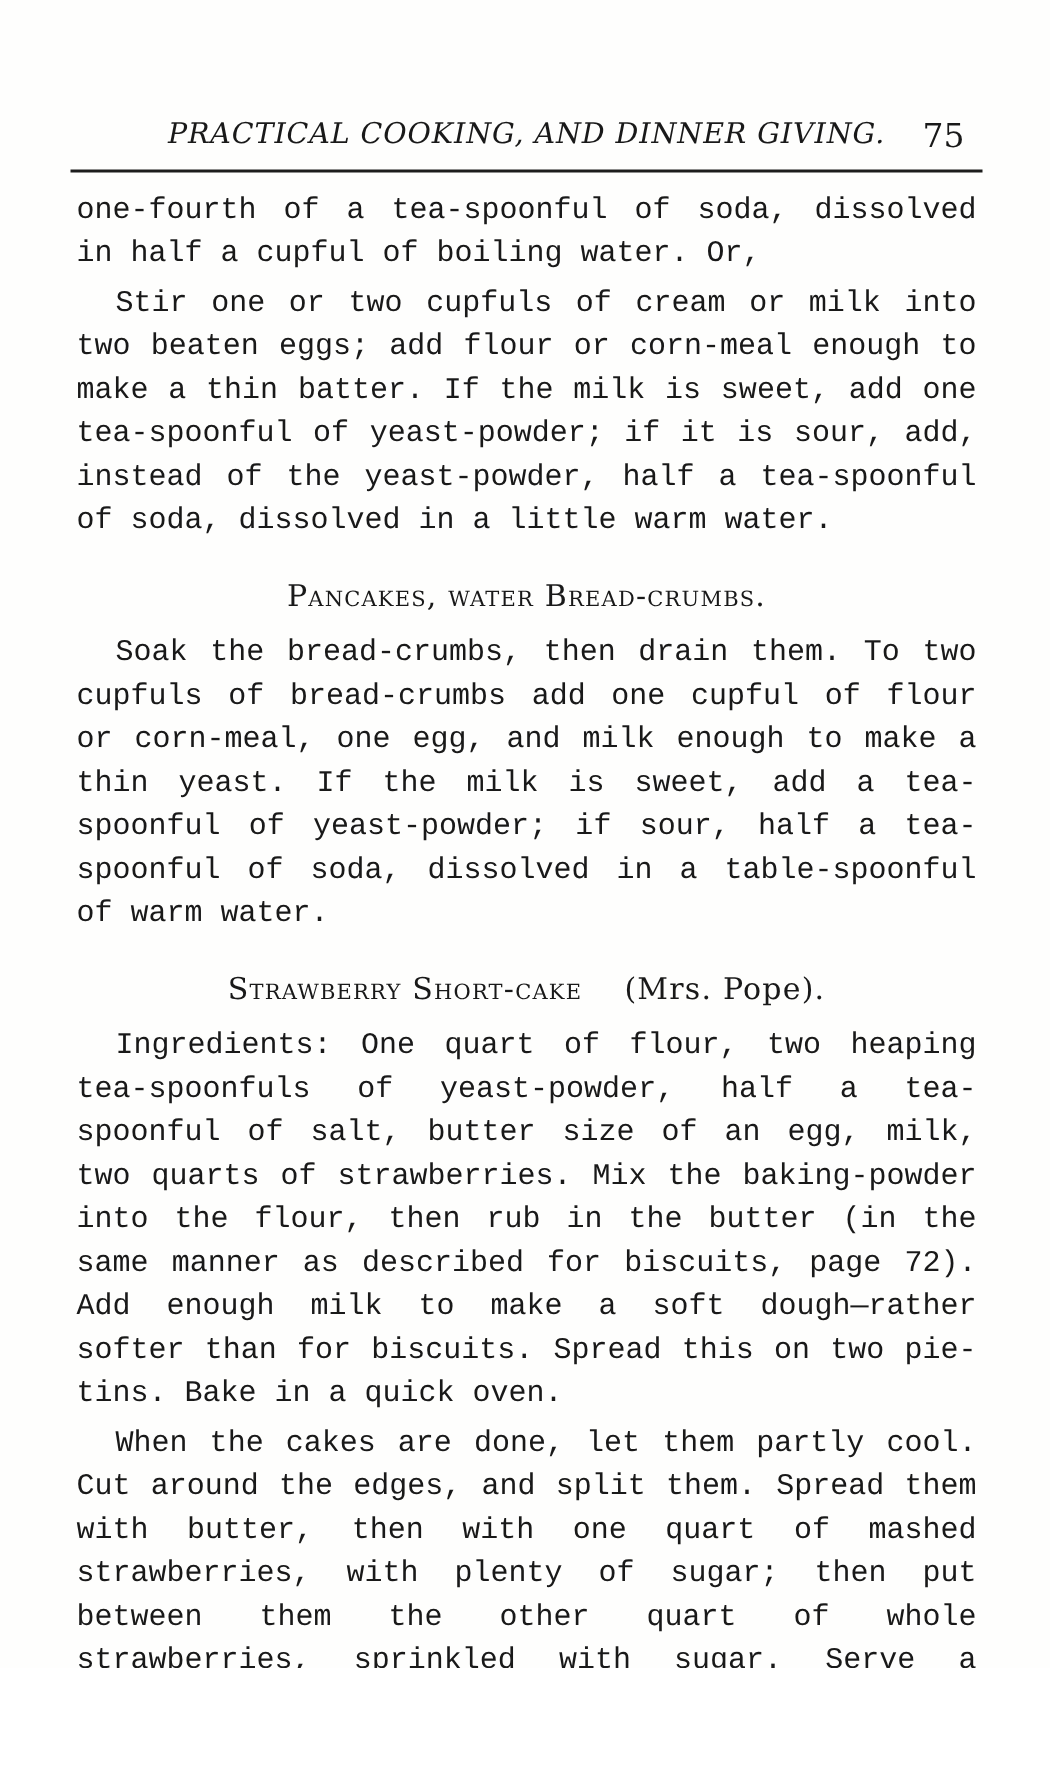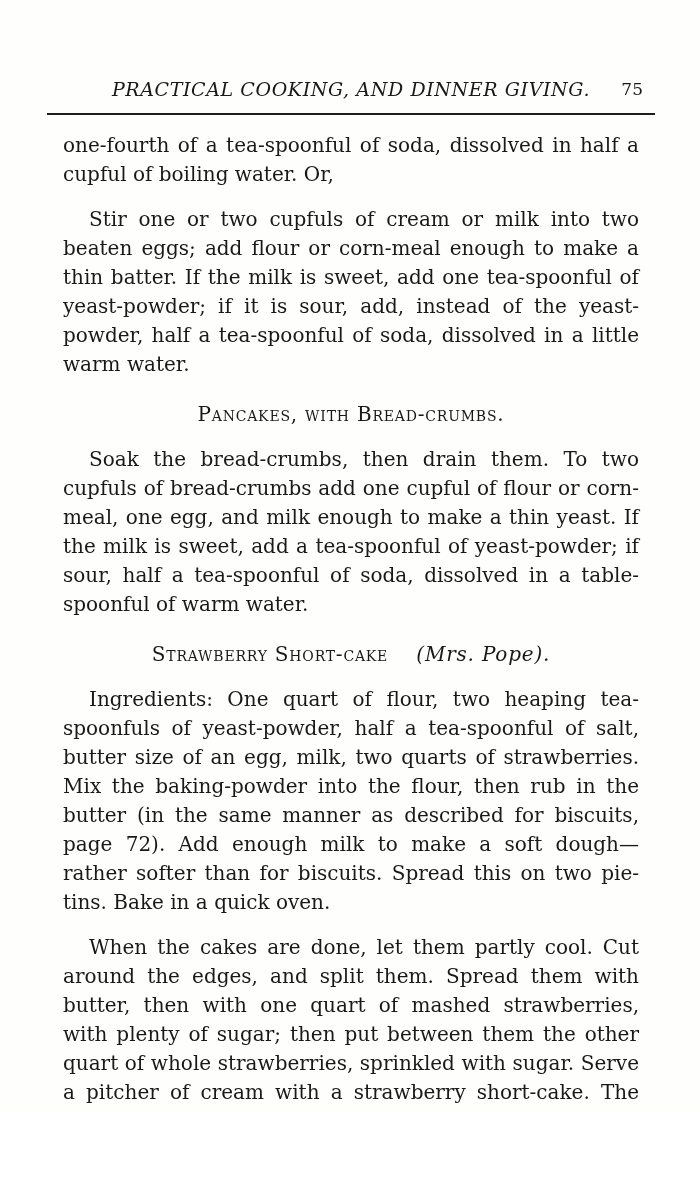"75" .running-header .page-number { font-size: 17px -> 22px }
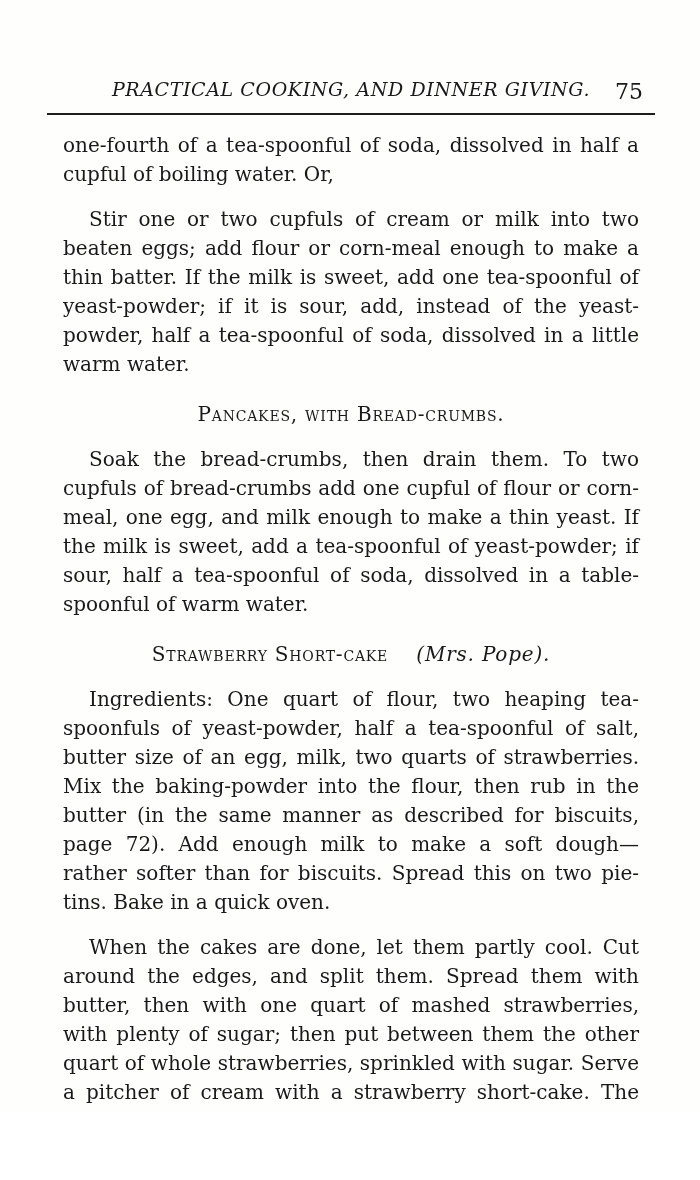"one-fourth of a tea-spoonful of" .para { font-family: none -> Liberation Mono, monospace; margin: 16px -> 4px }
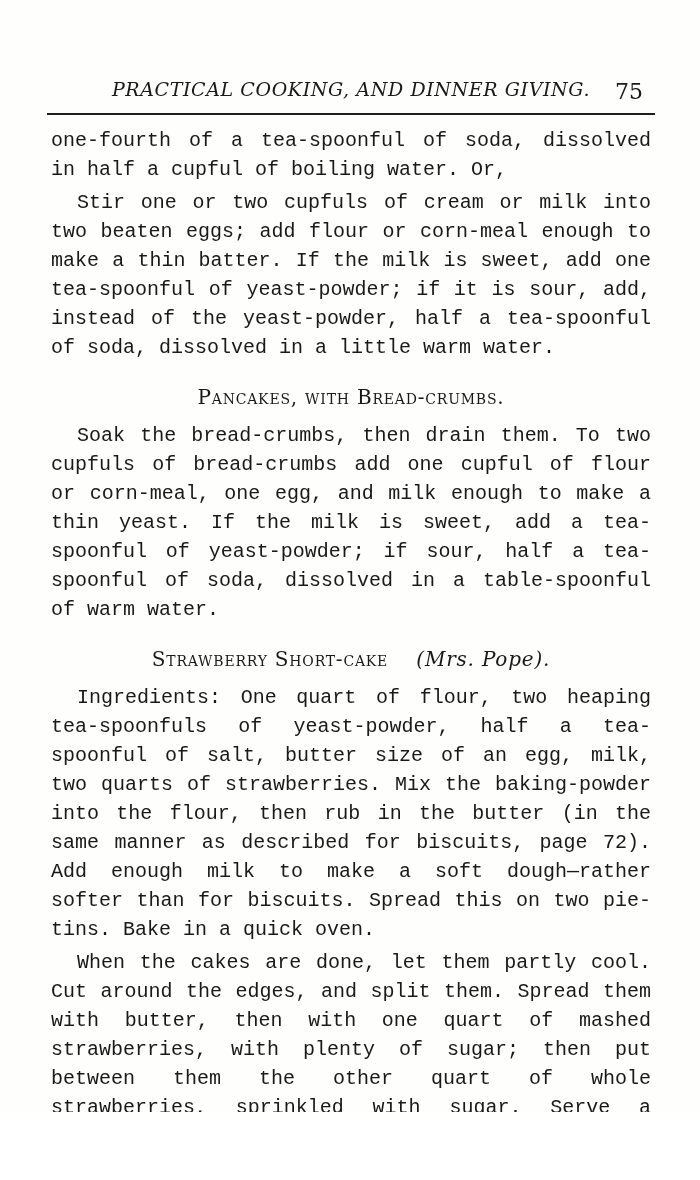"Pancakes, with Bread-crumbs." h2.recipe-heading { text: with -> water }
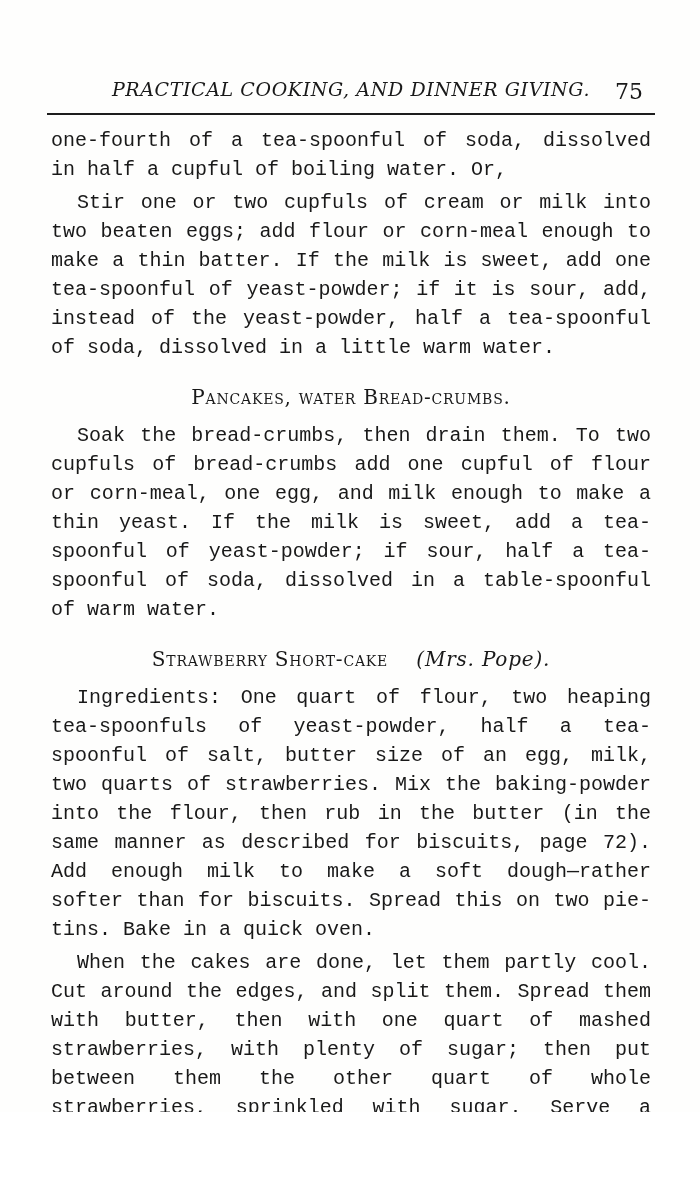"(Mrs. Pope)." .recipe-heading .attrib { font-style: italic -> none }
